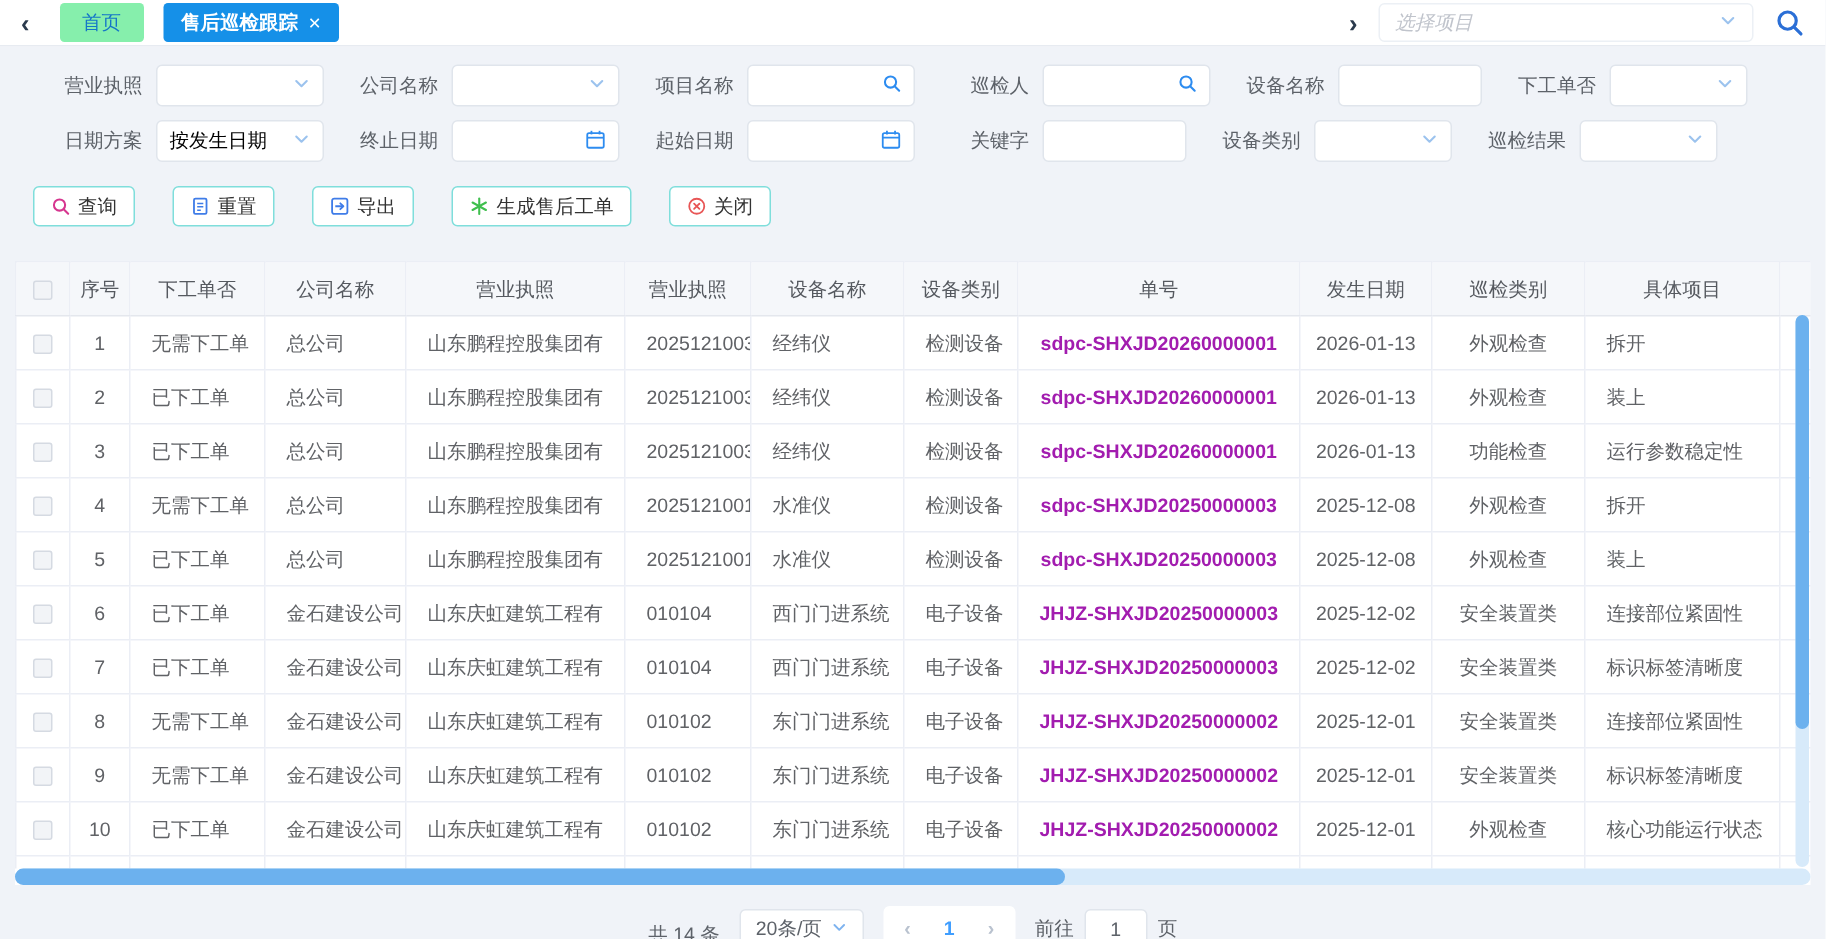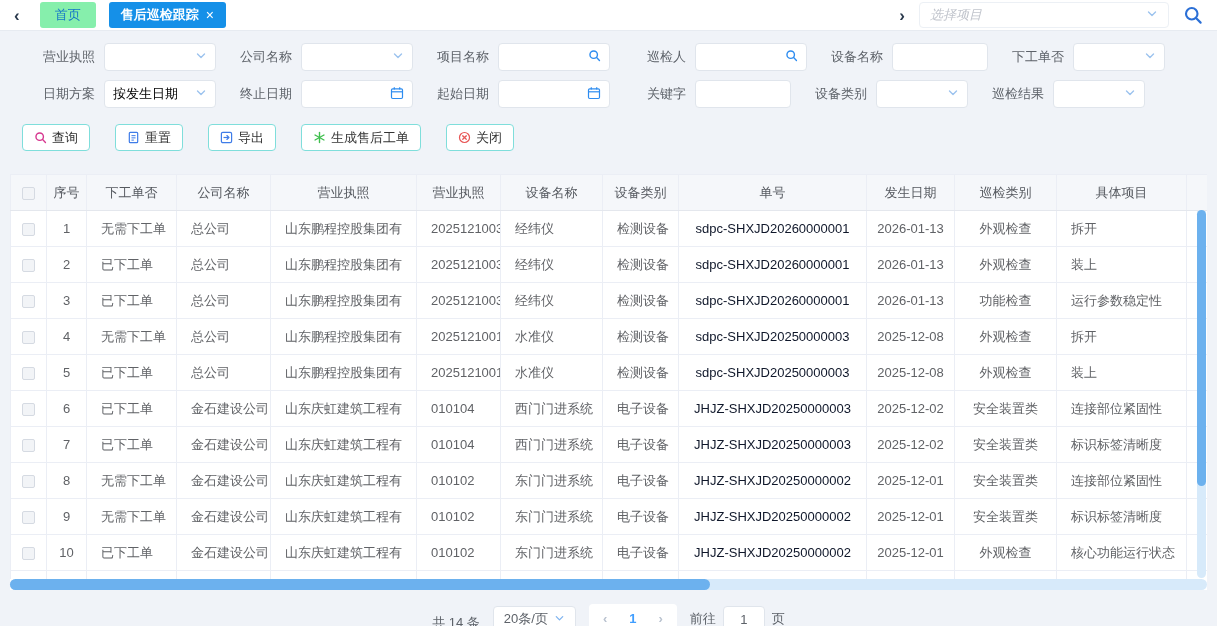"sdpc-SHXJD20260000001" a.lnk { color: #0f172a -> #a21caf; font-weight: none -> bold }
